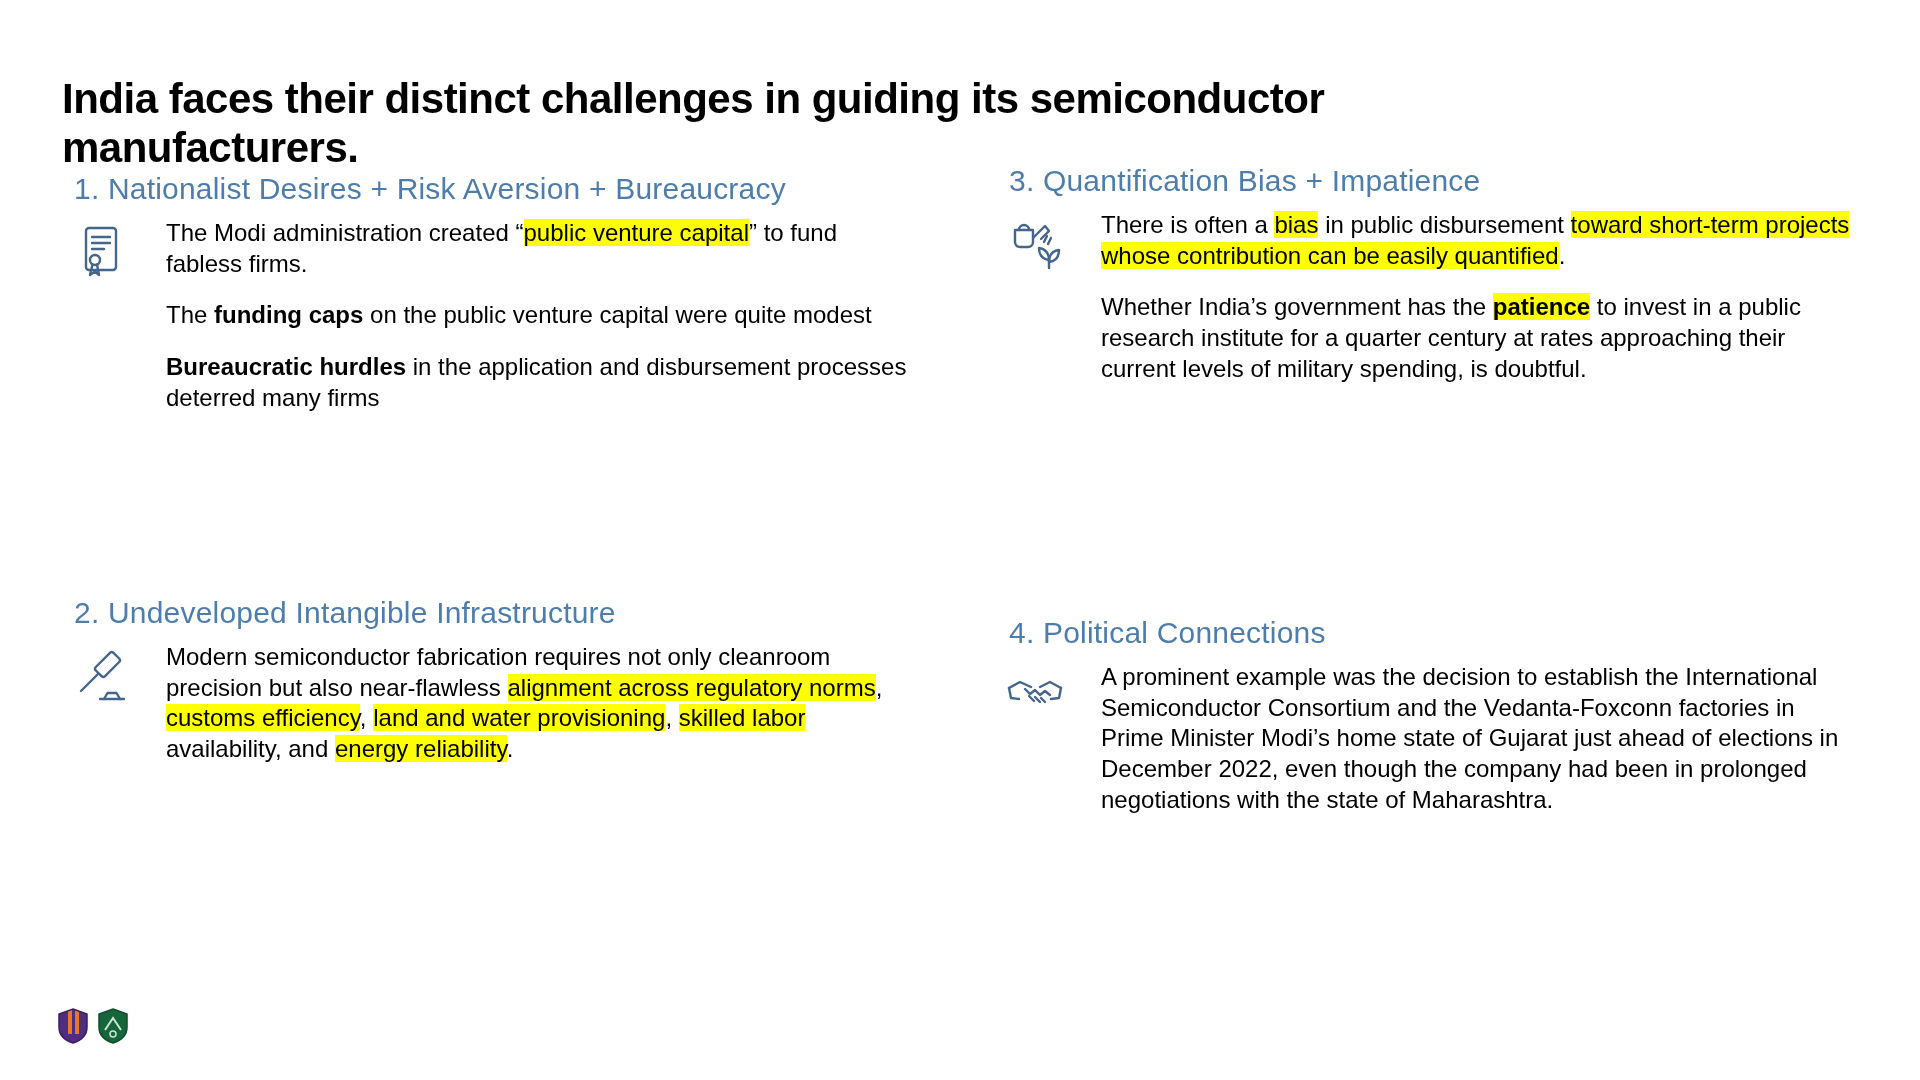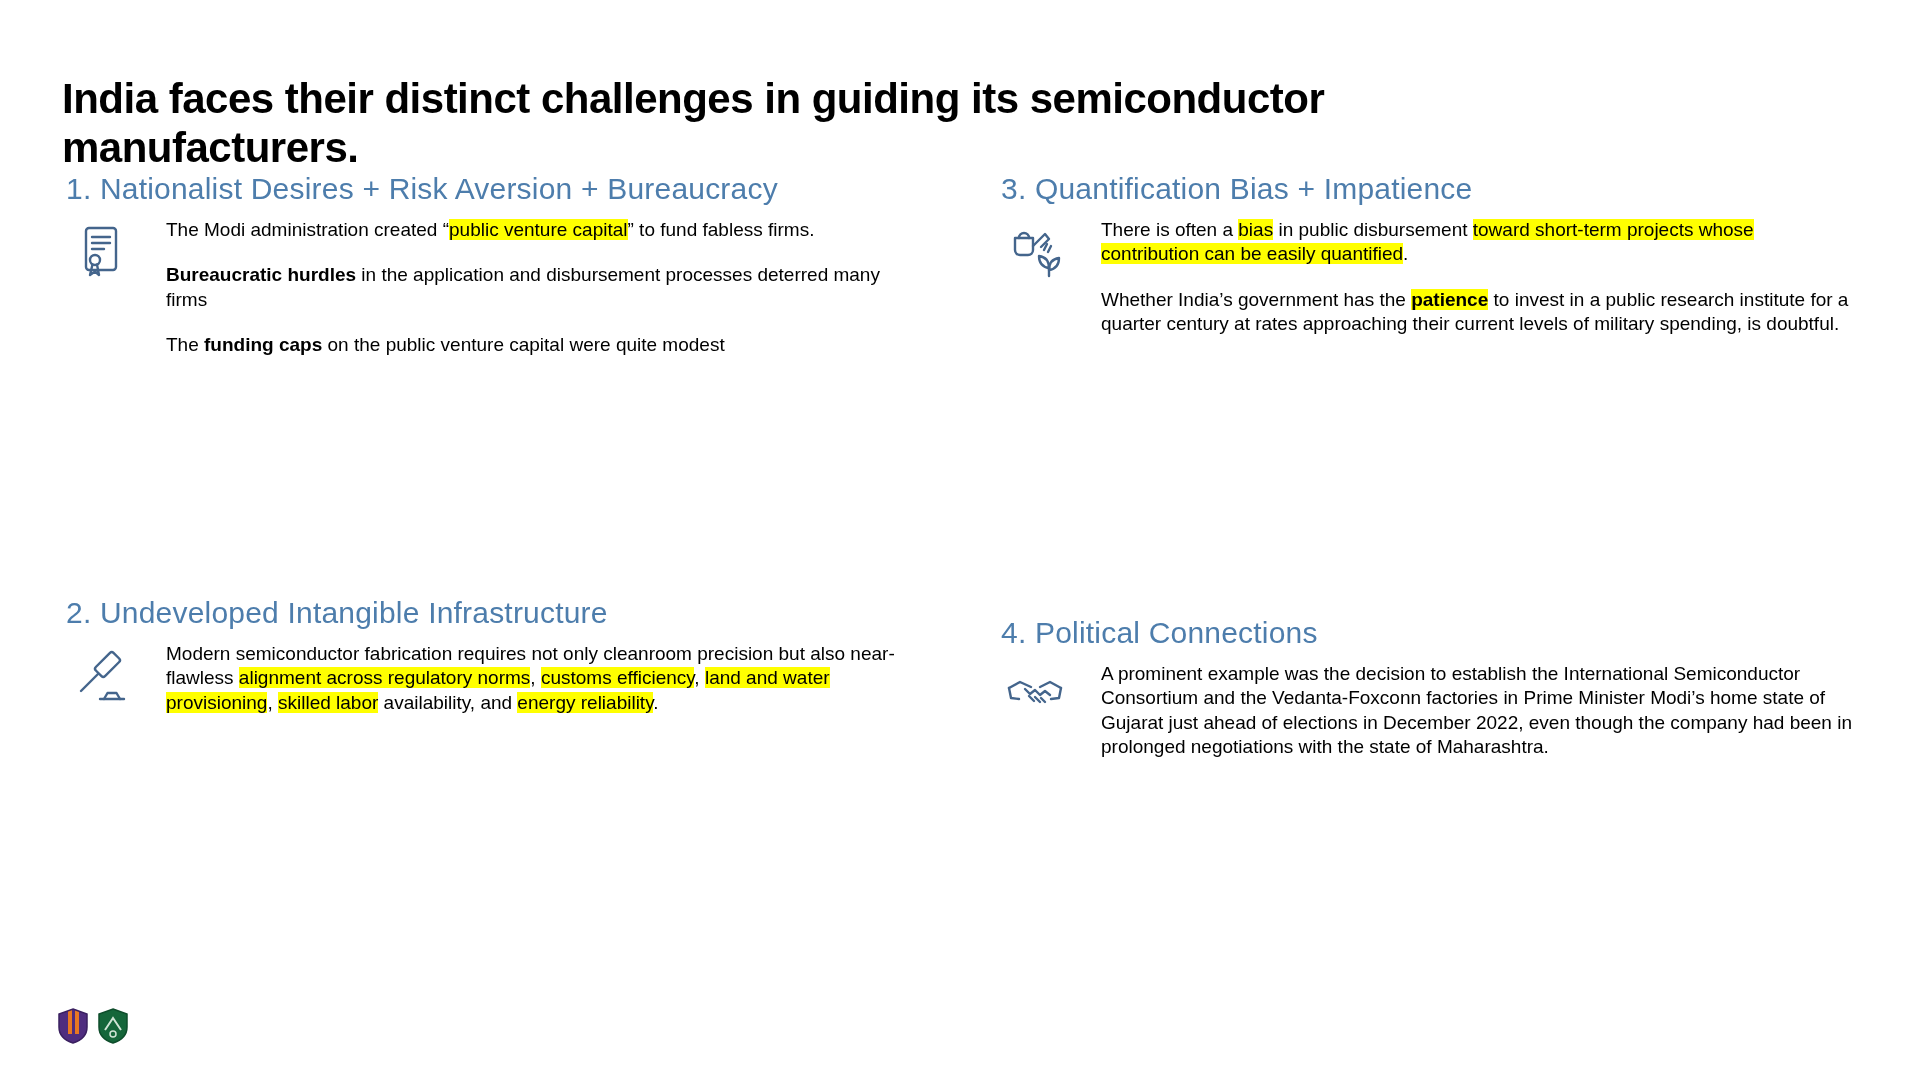"1. Nationalist Desires + Risk" .cell h2 { margin: 0 0 12px 4px -> 0 0 12px 12px }
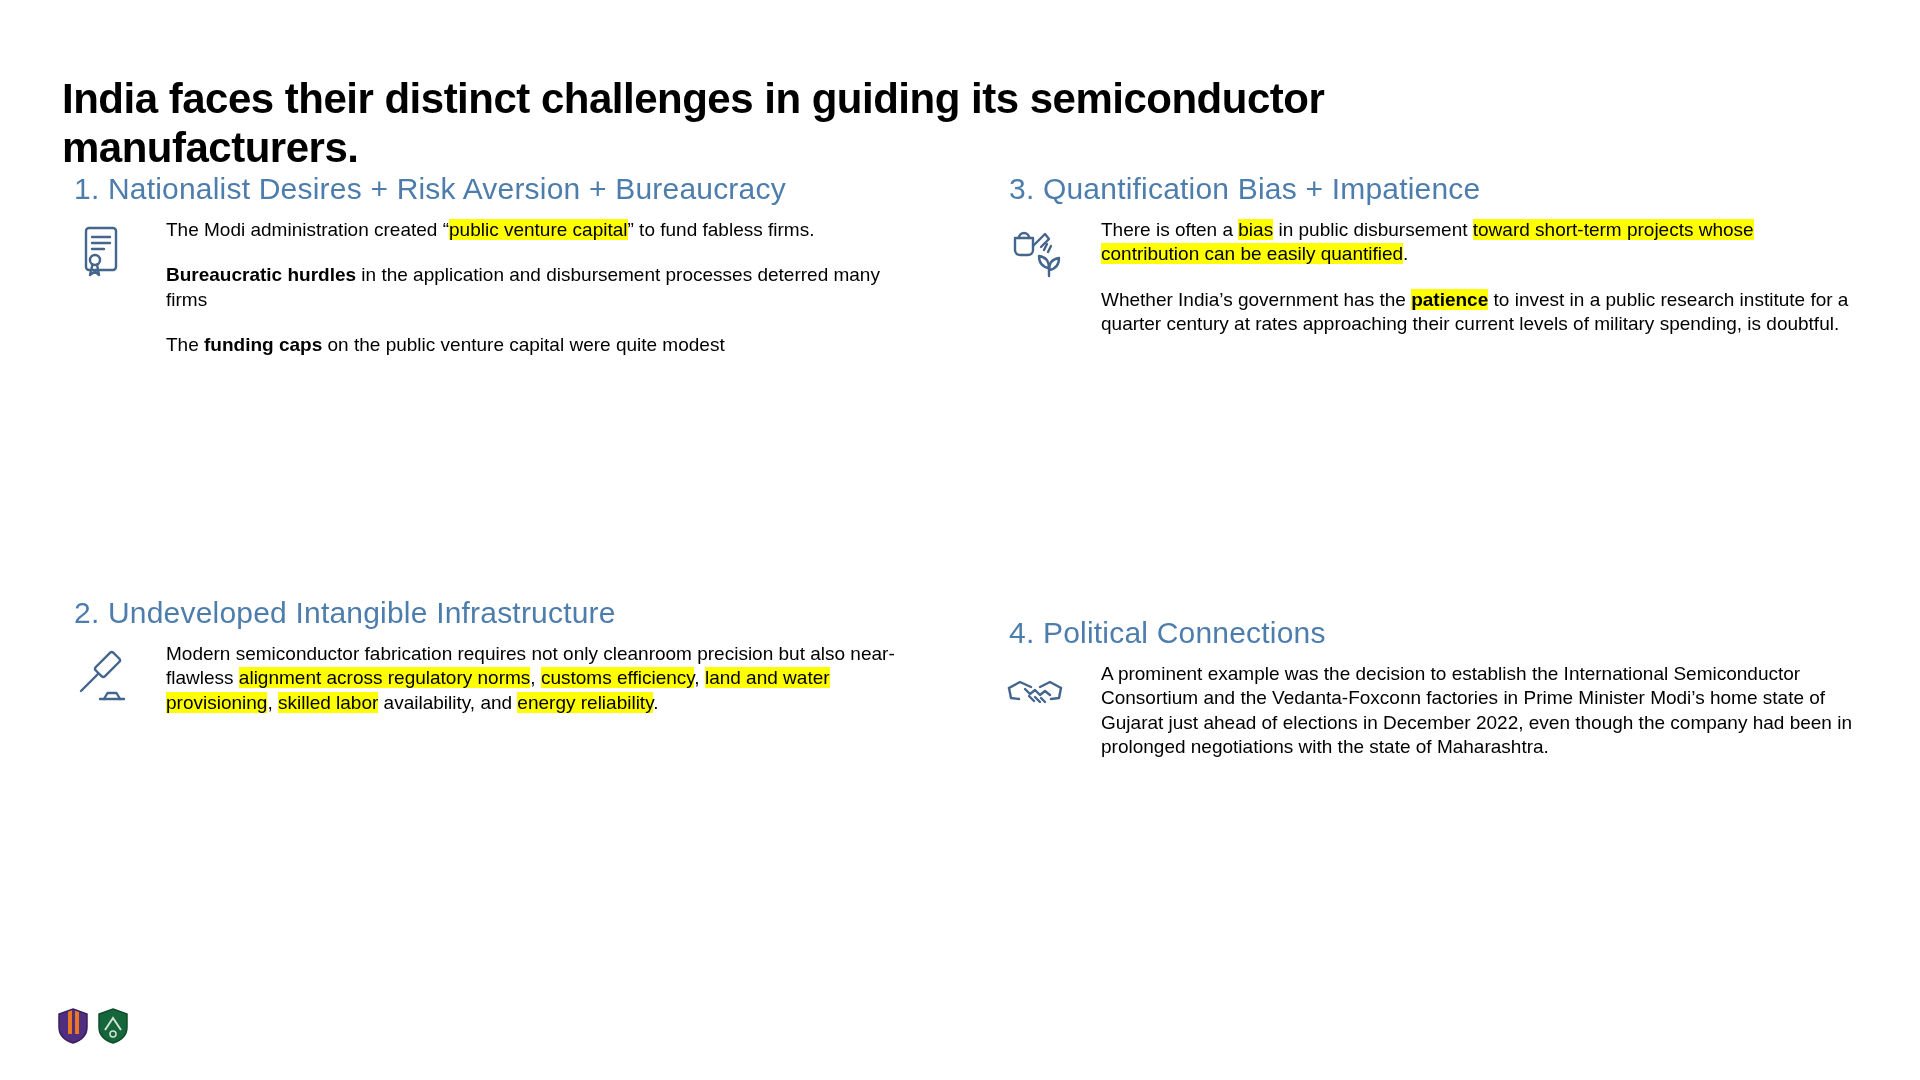"3. Quantification Bias + Impatience" .cell-3 { top: 172px -> 164px }
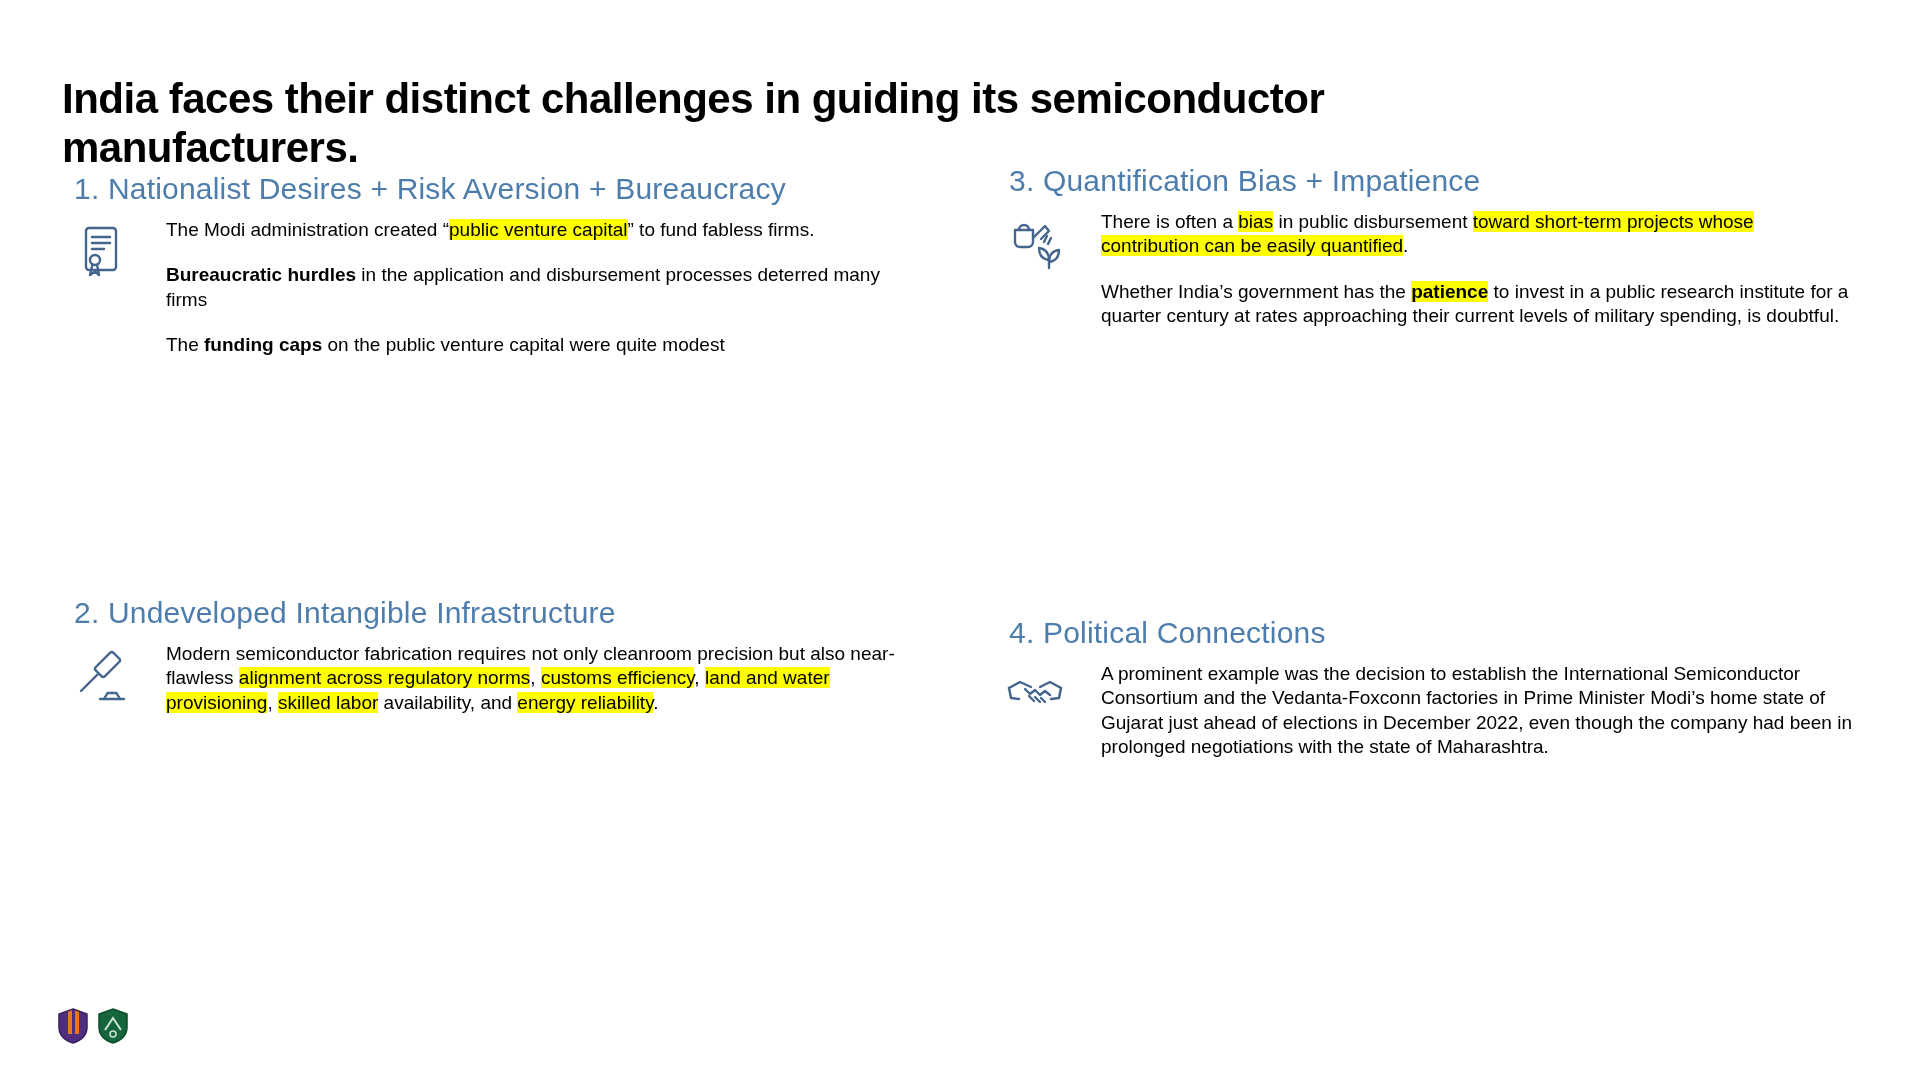"The Modi administration created “public" .paras p { font-size: 19px -> 24px }
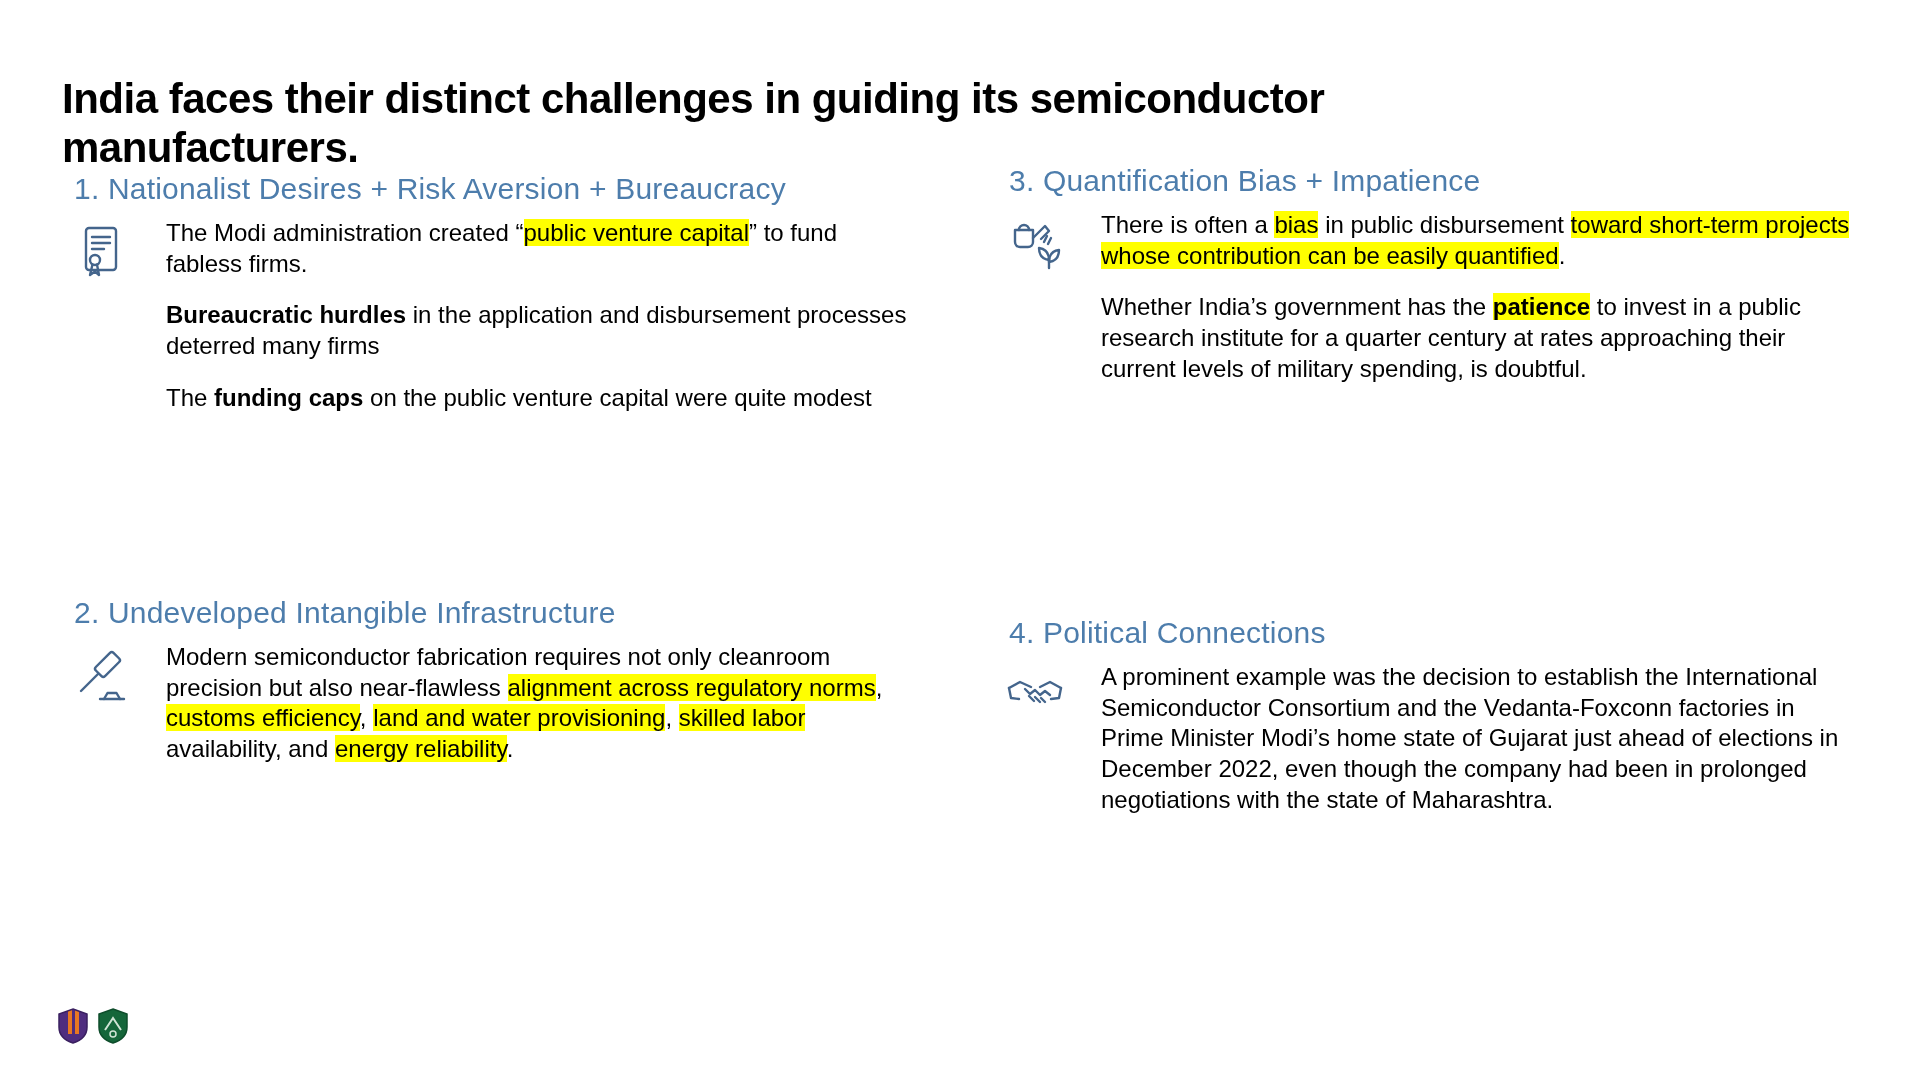"Bureaucratic hurdles in the application" p { order: before "The funding caps on the" -> after "The funding caps on the" }
